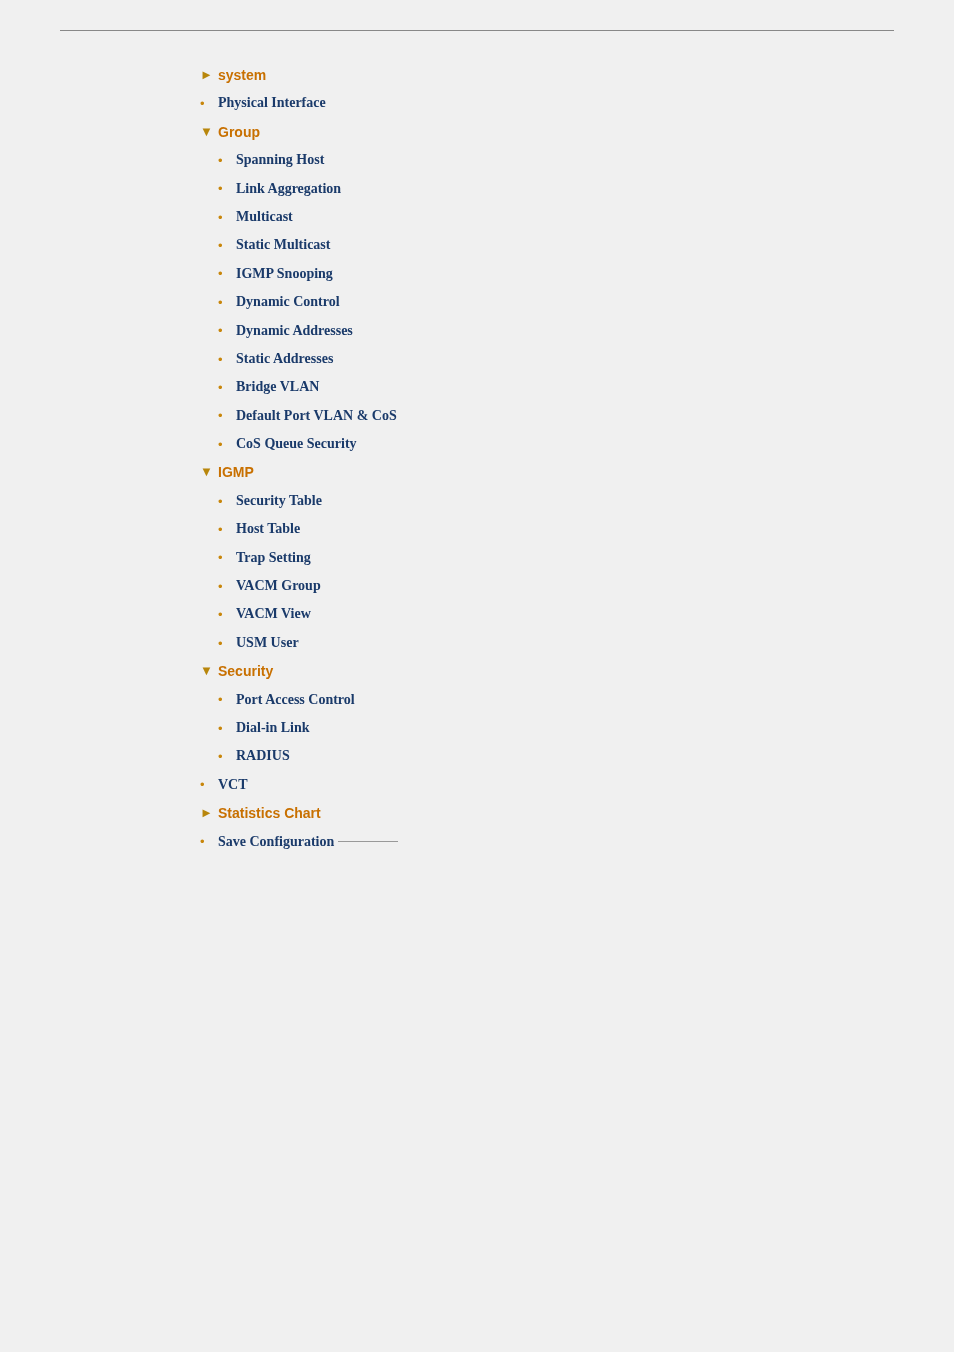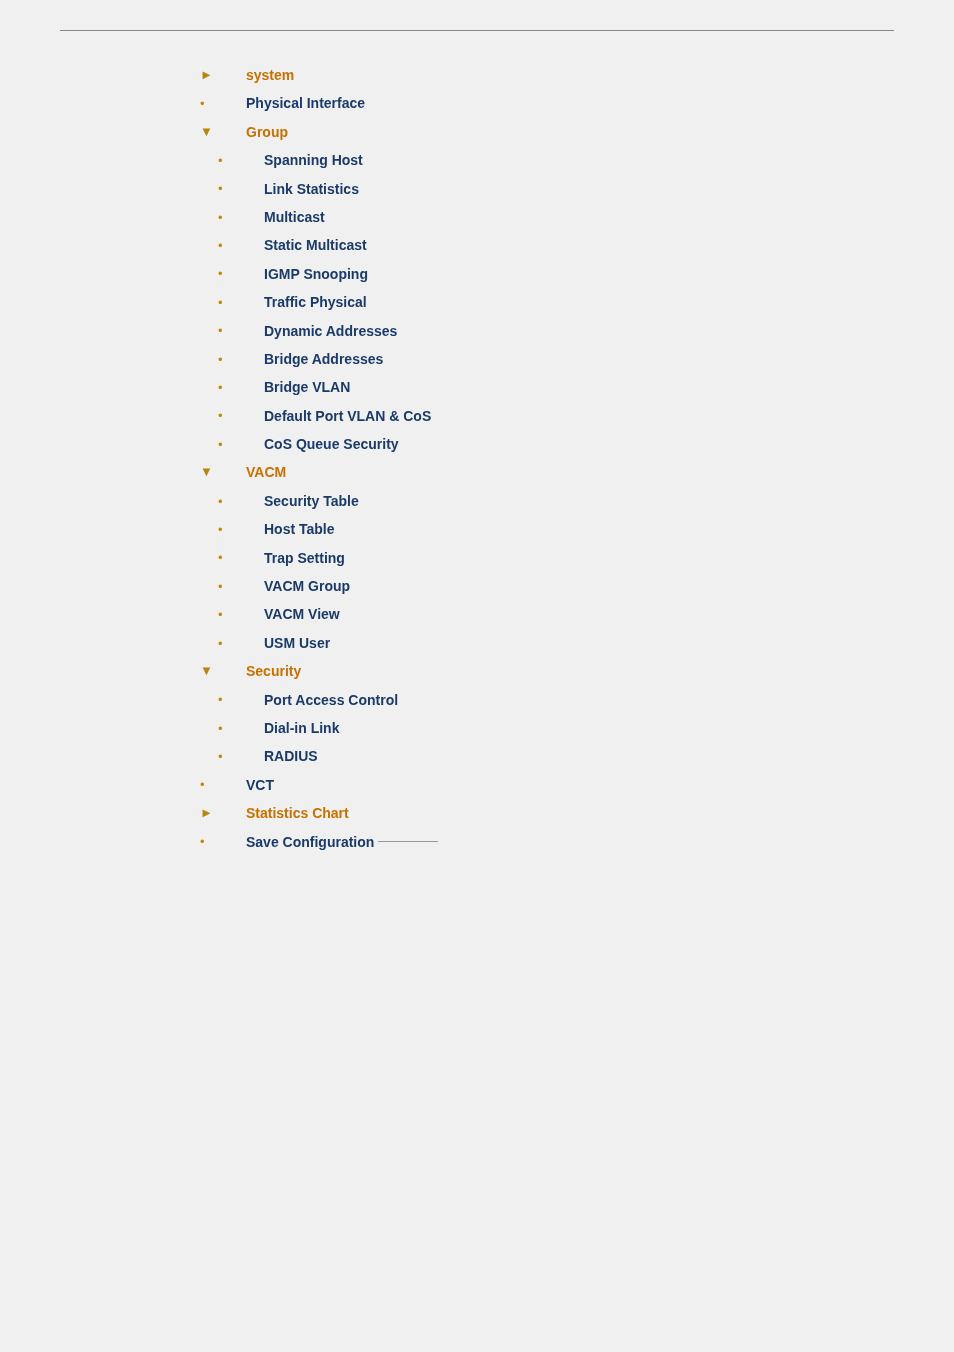"system" .nav-item .label { margin-left: 28px -> none }
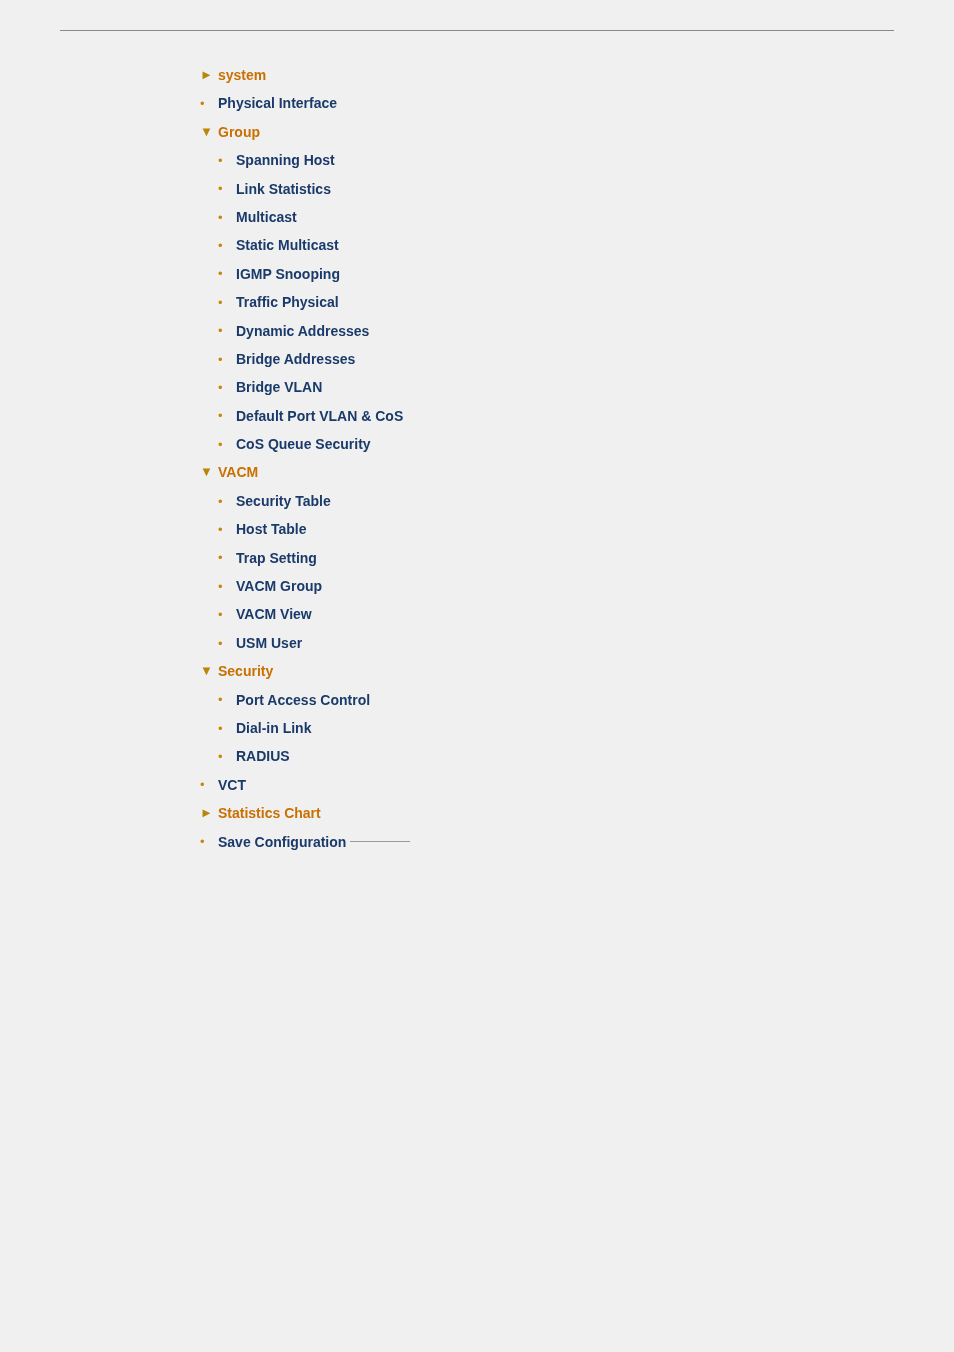"Physical Interface" .text-blue-dark { font-family: none -> Liberation Serif, serif }
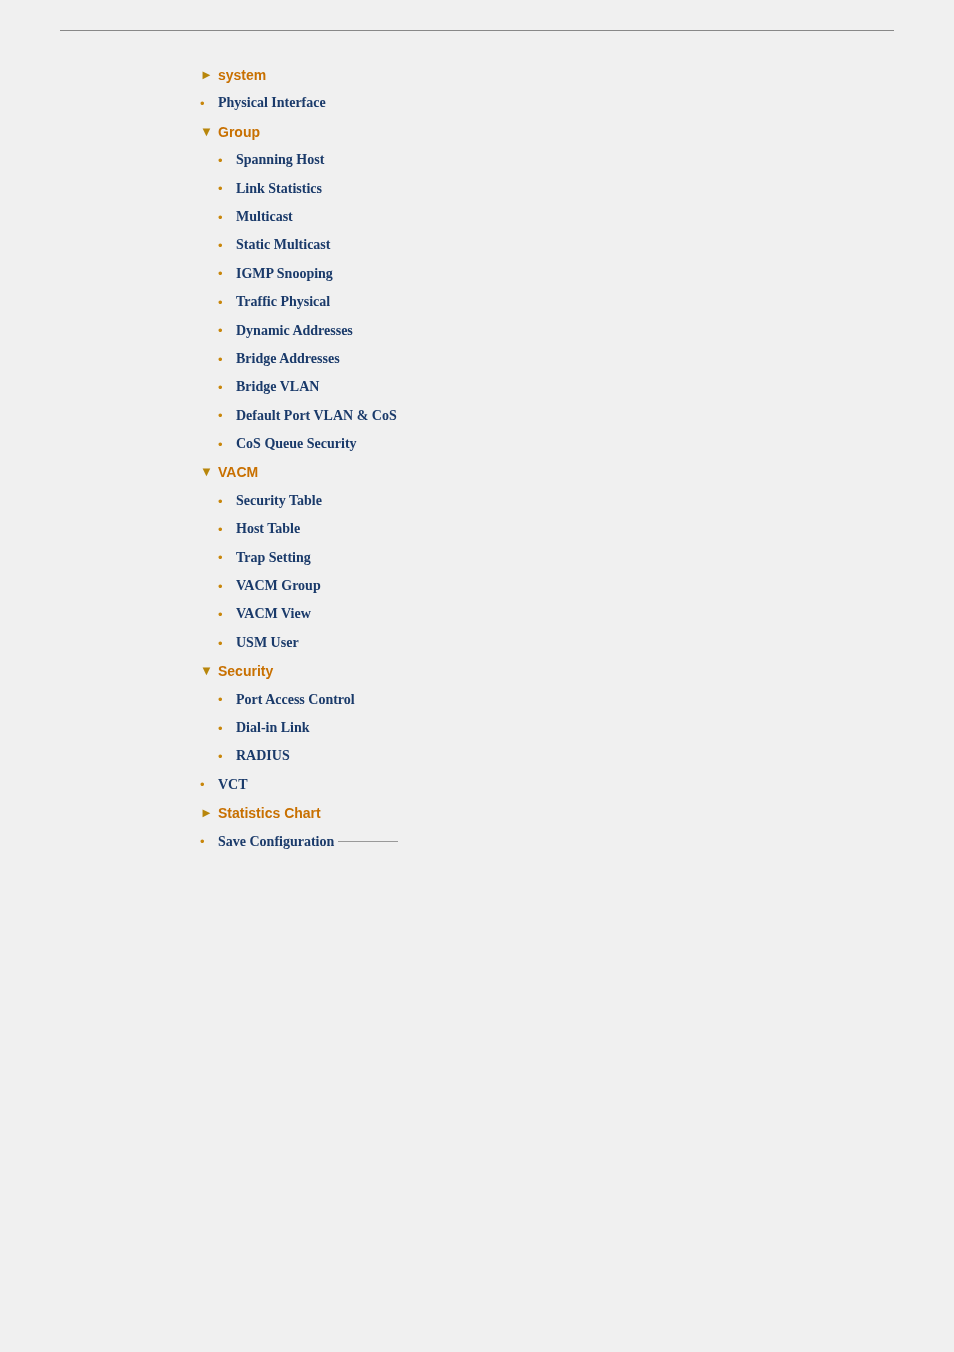"Link Statistics" span.label { text: Statistics -> Aggregation }
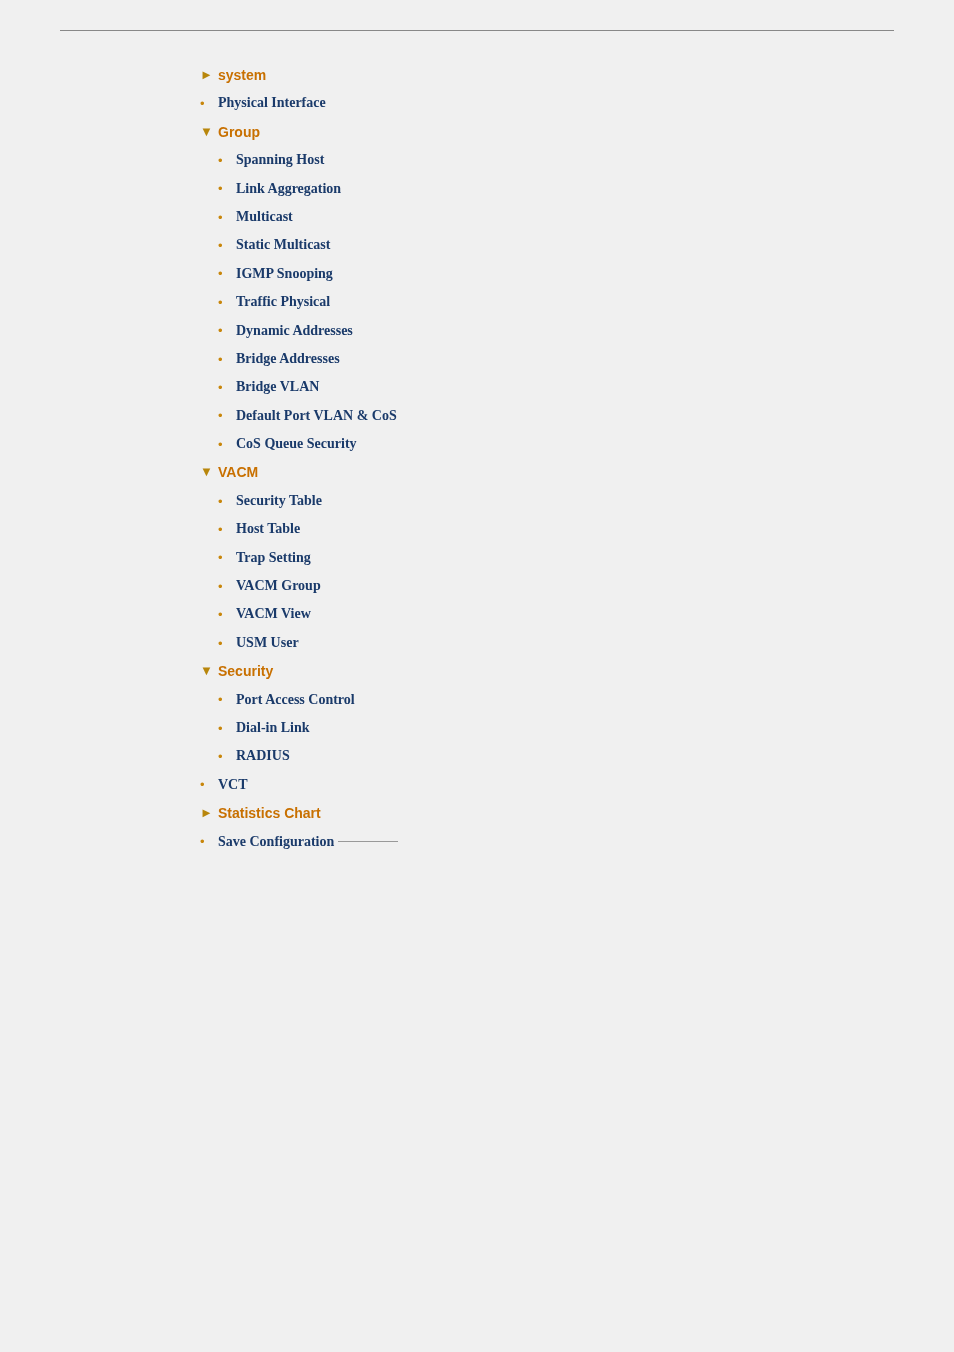"Traffic Physical" span.label { text: Traffic Physical -> Dynamic Control }
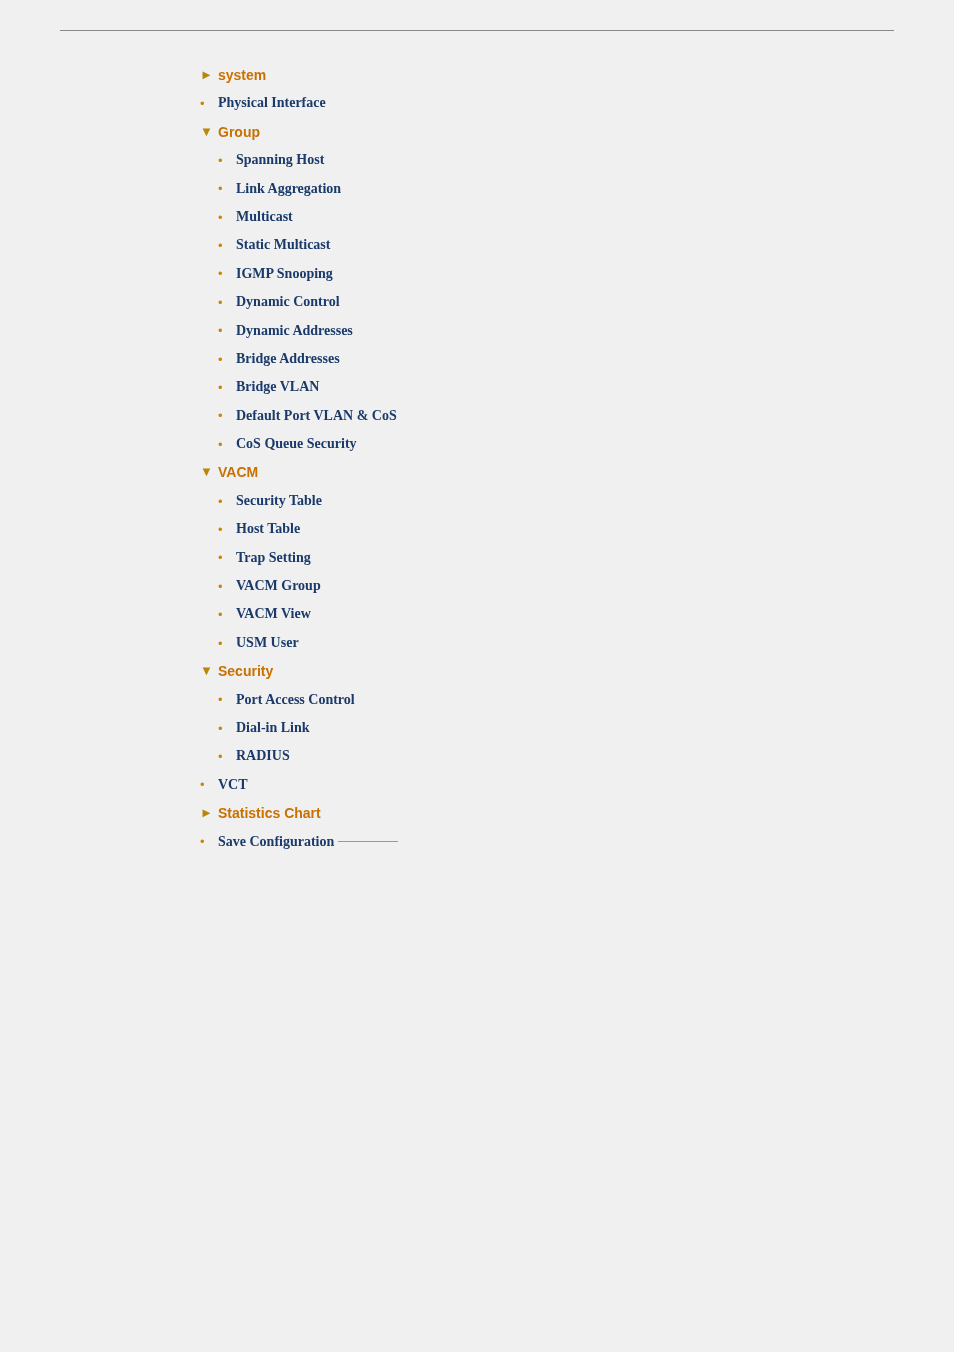"Bridge Addresses" span.label { text: Bridge -> Static }
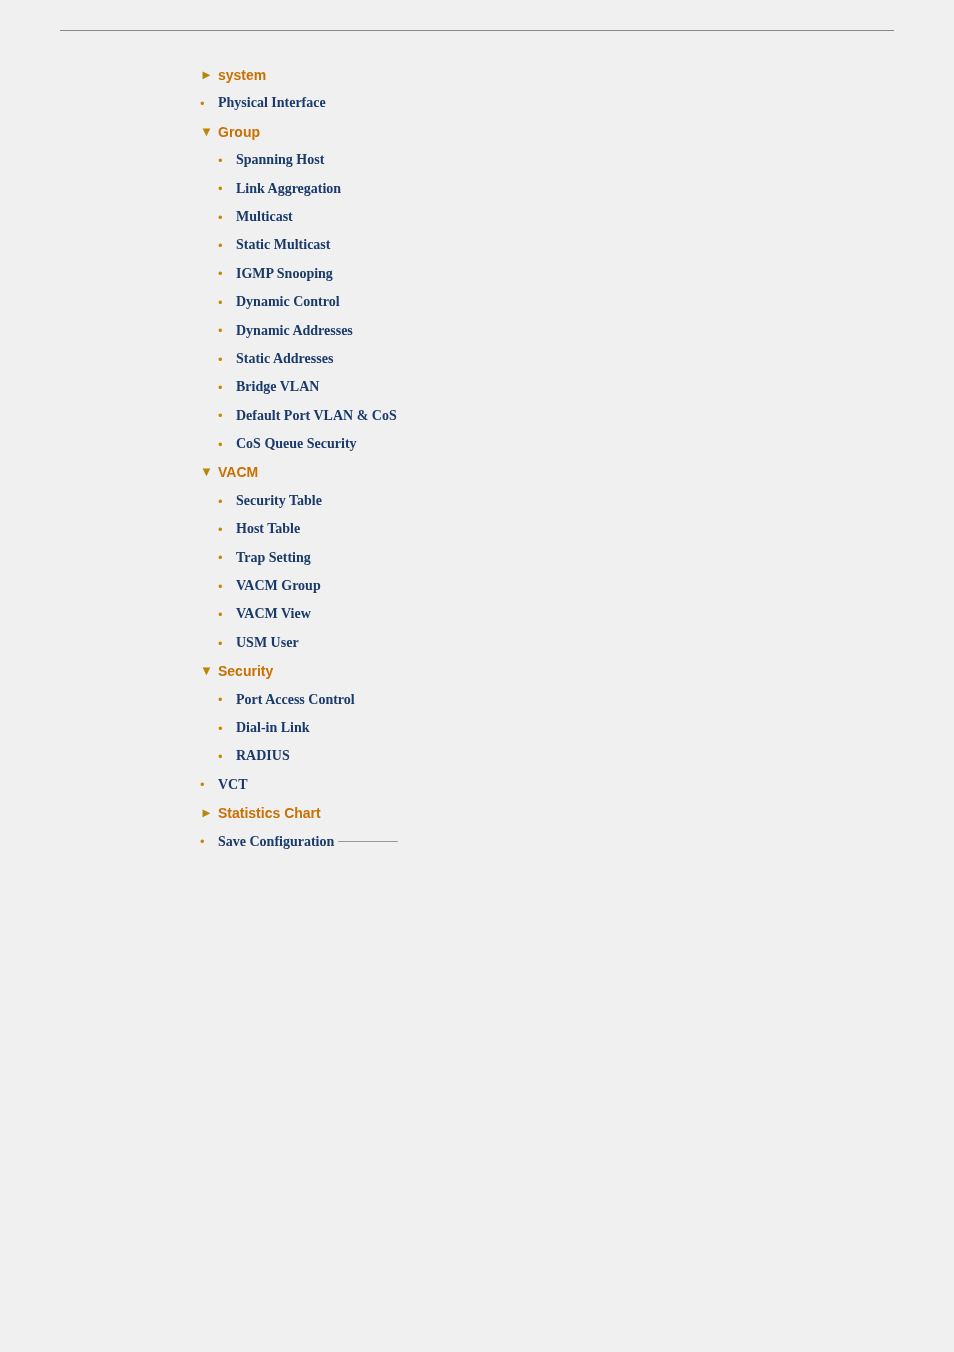"VACM" span.label { text: VACM -> IGMP }
